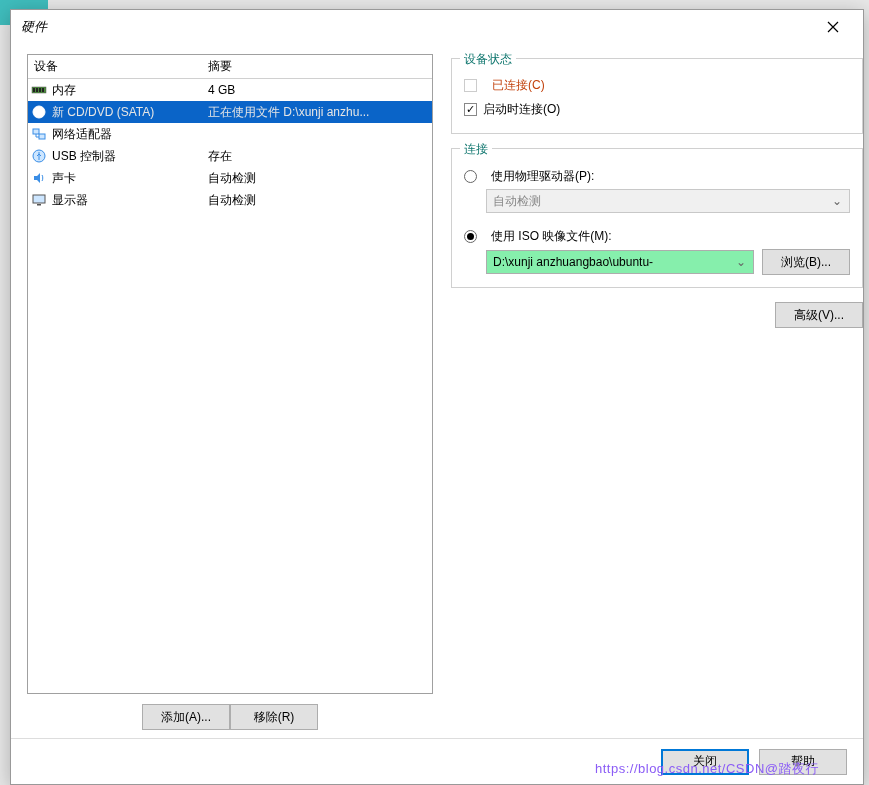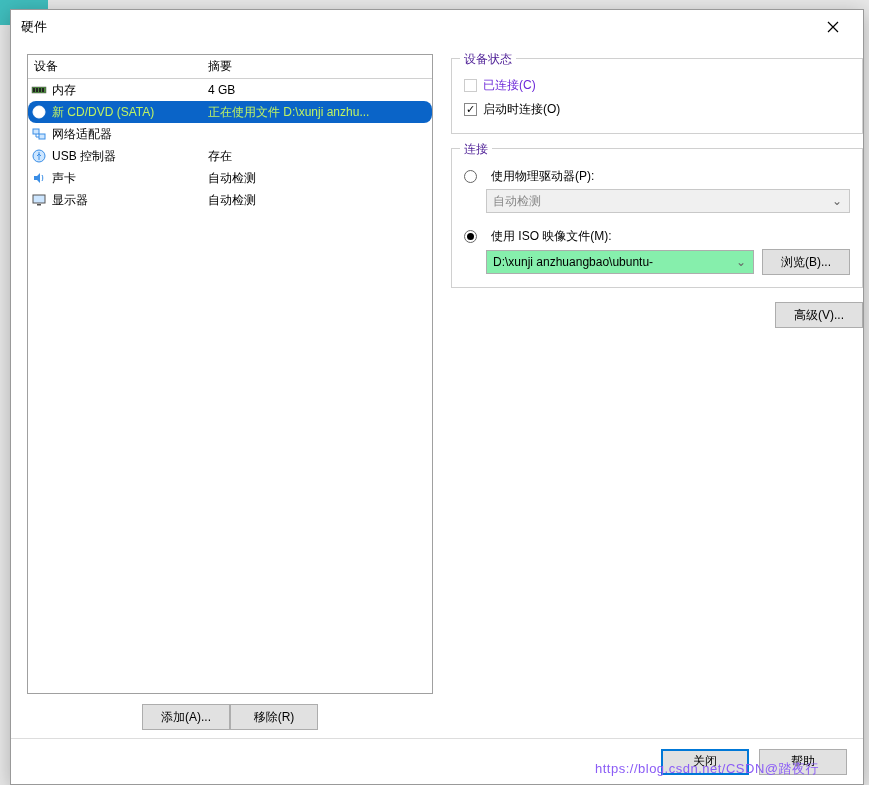"硬件" .titlebar { font-style: none -> italic }
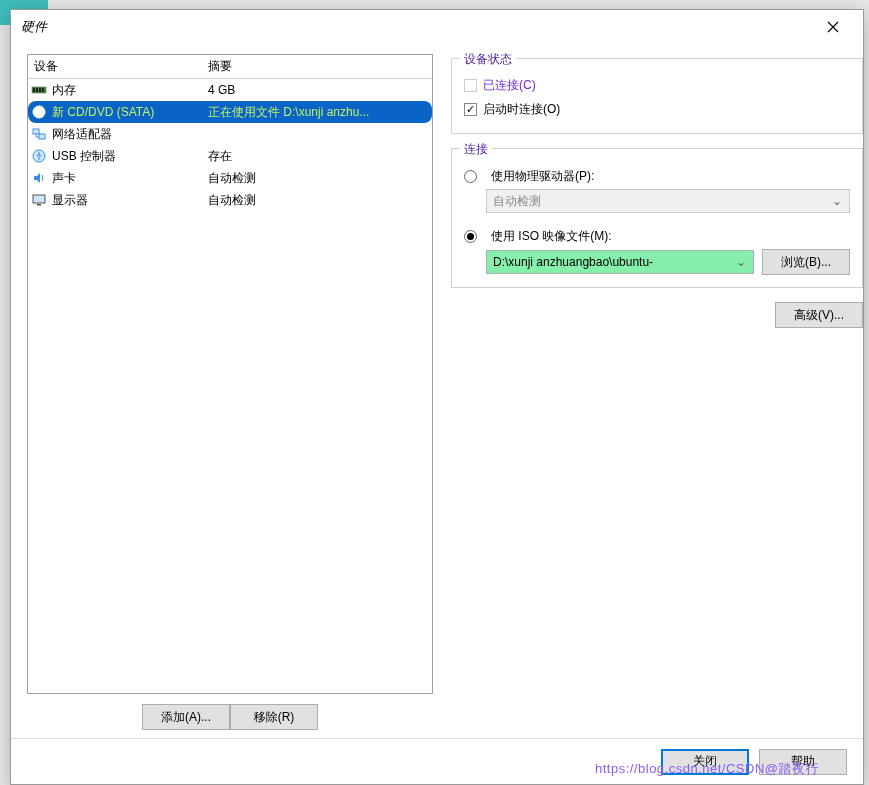"设备状态" .group .legend { color: #4c1d95 -> #0f766e }
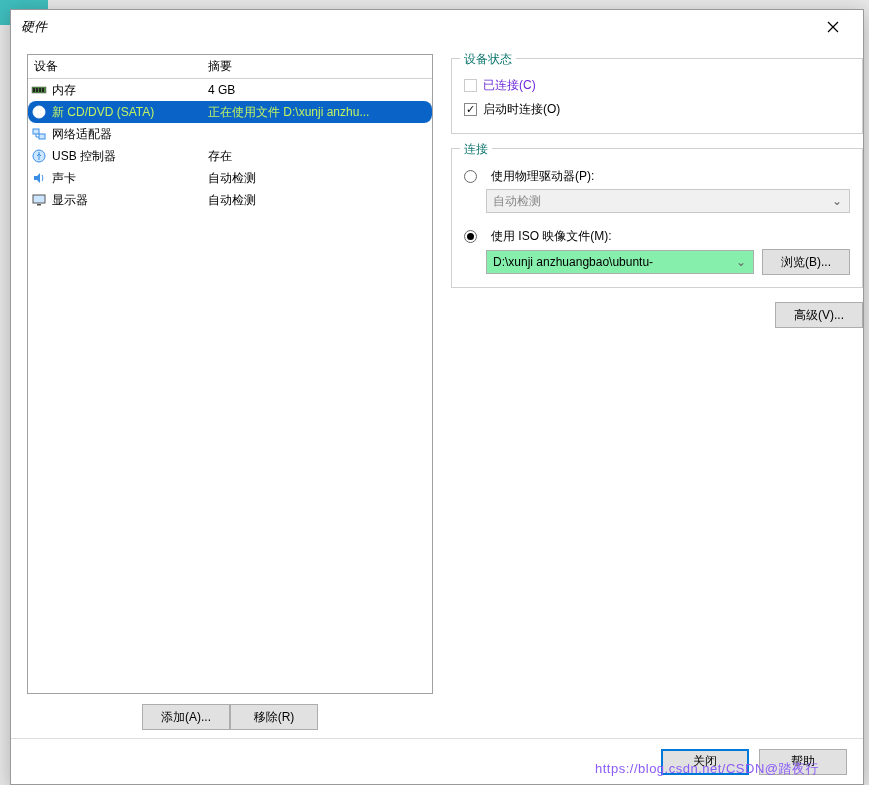"已连接(C)" .chk.disabled .lbl { color: #6d28d9 -> #c2410c; margin-left: none -> 9px }
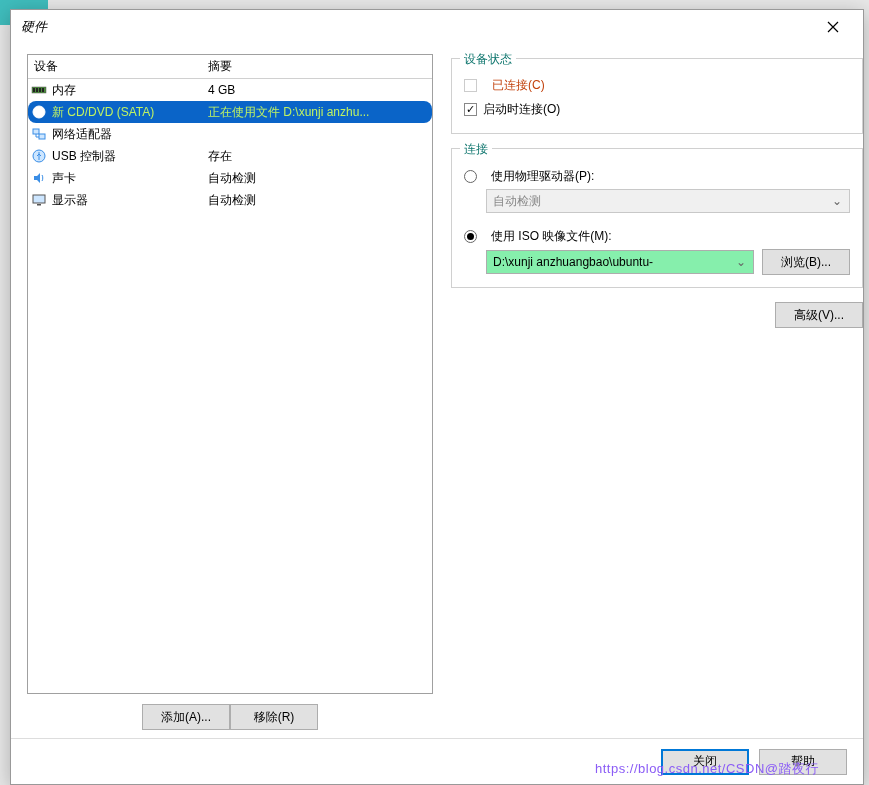"新 CD/DVD (SATA)" .row.sel { border-radius: 8px -> none; color: #bef264 -> #e5e5e5 }
